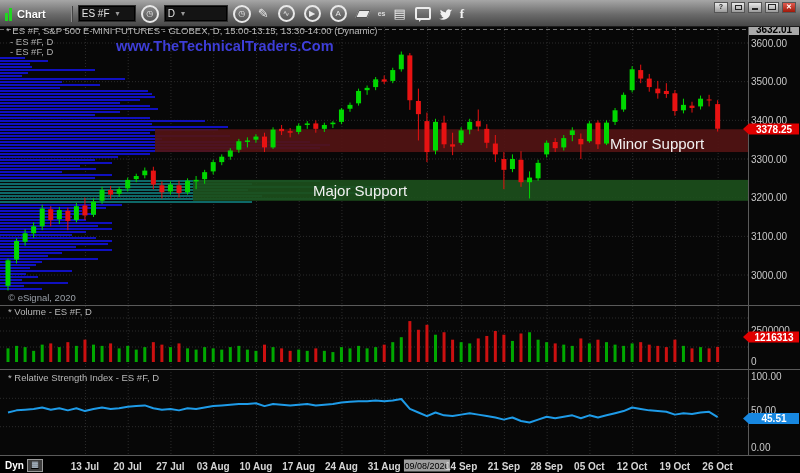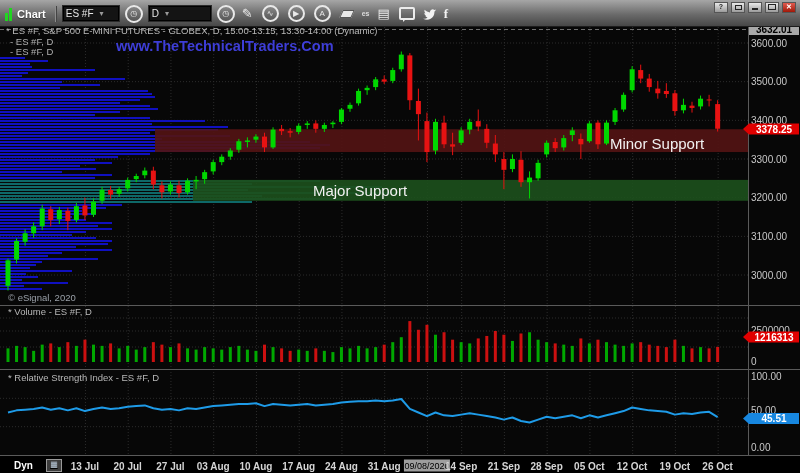"Chart" .app-label { margin-right: 4px -> 20px }
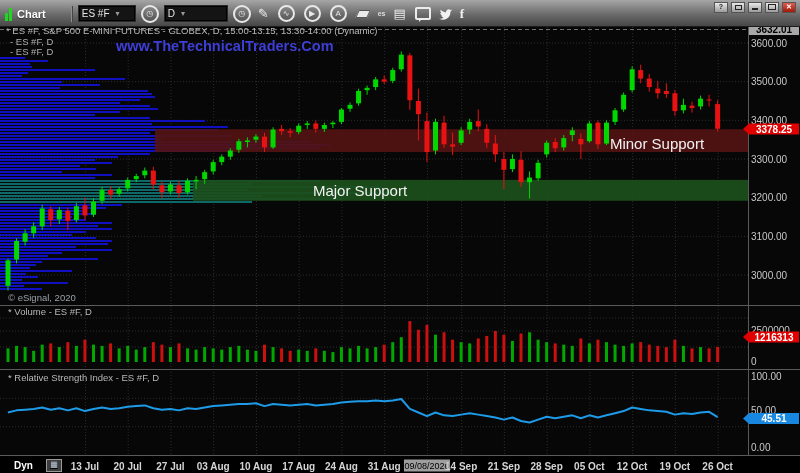"Dyn" #status { gap: 13px -> 3px; padding-left: 14px -> 5px }
